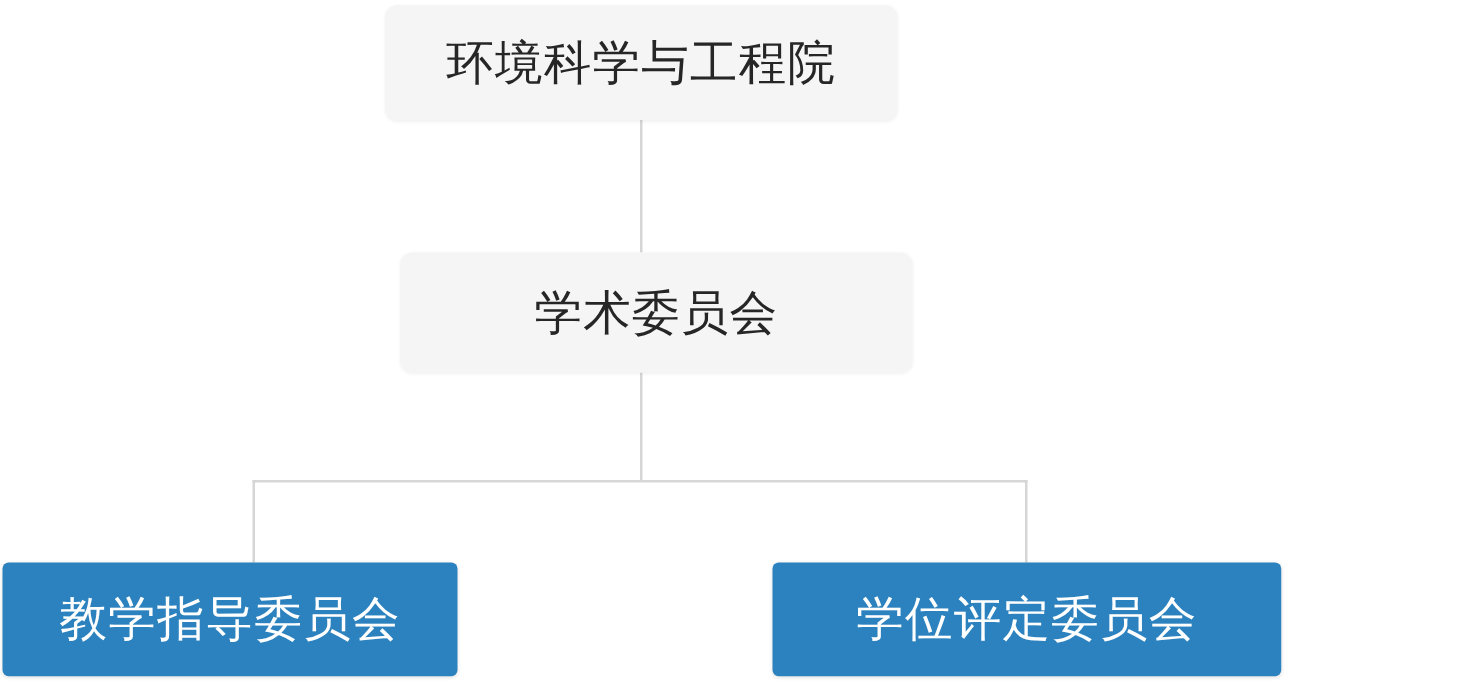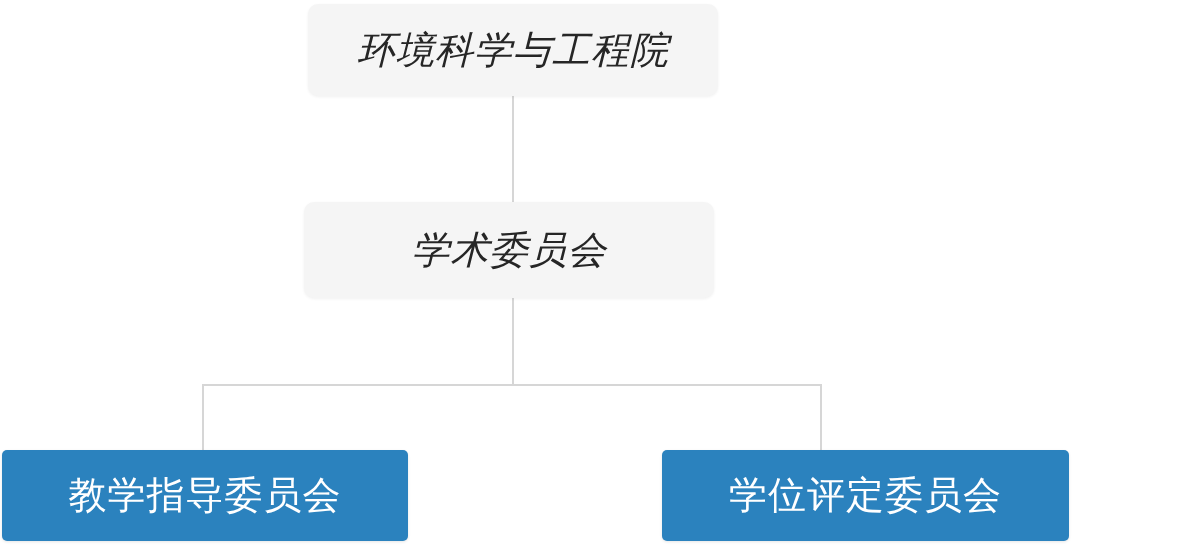"环境科学与工程院" .node-light { font-style: italic -> none }
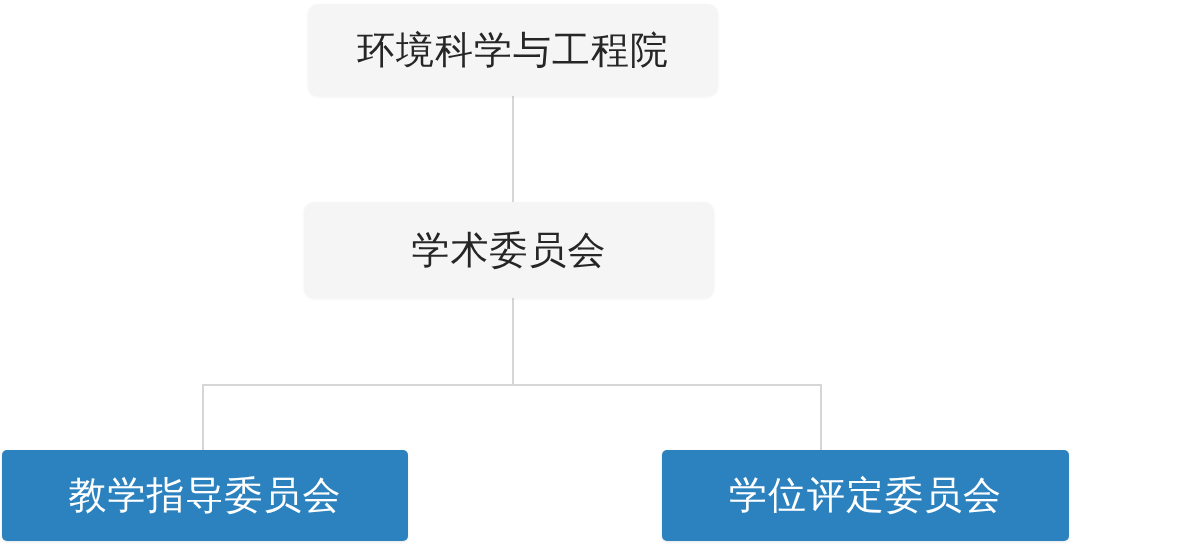"学术委员会" .node-academic { left: 304px -> 320px }
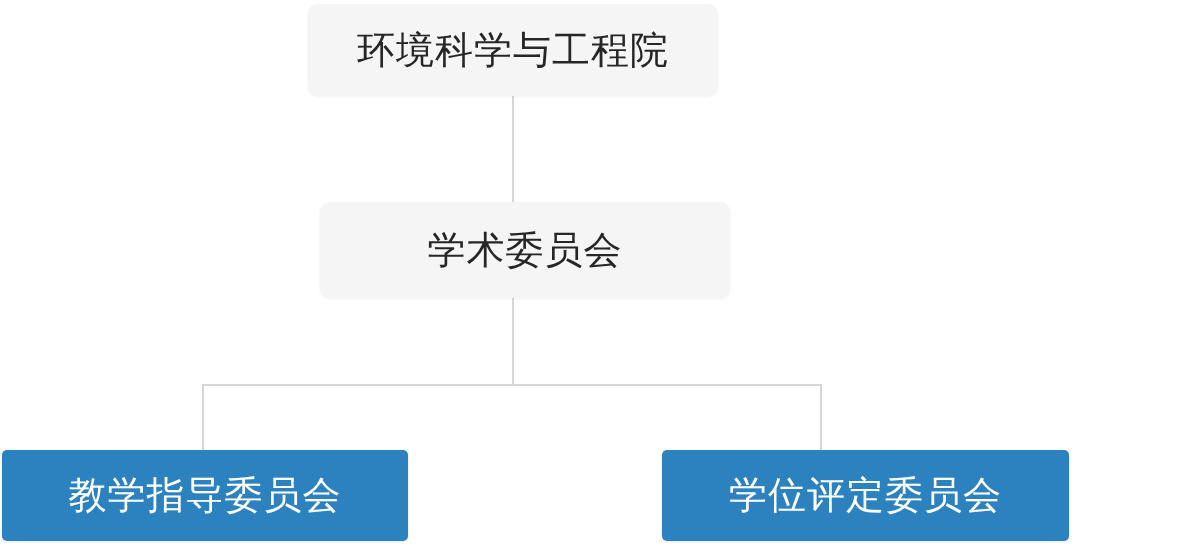"教学指导委员会" .node-teaching { width: 406px -> 364px }
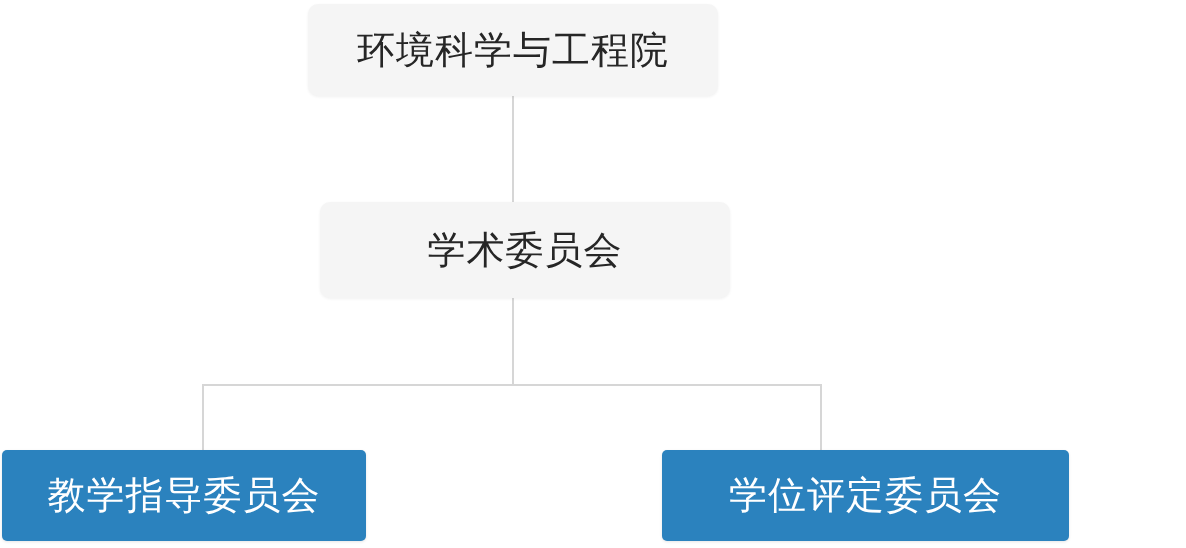"学位评定委员会" .node-degree { margin-left: 44px -> none }
